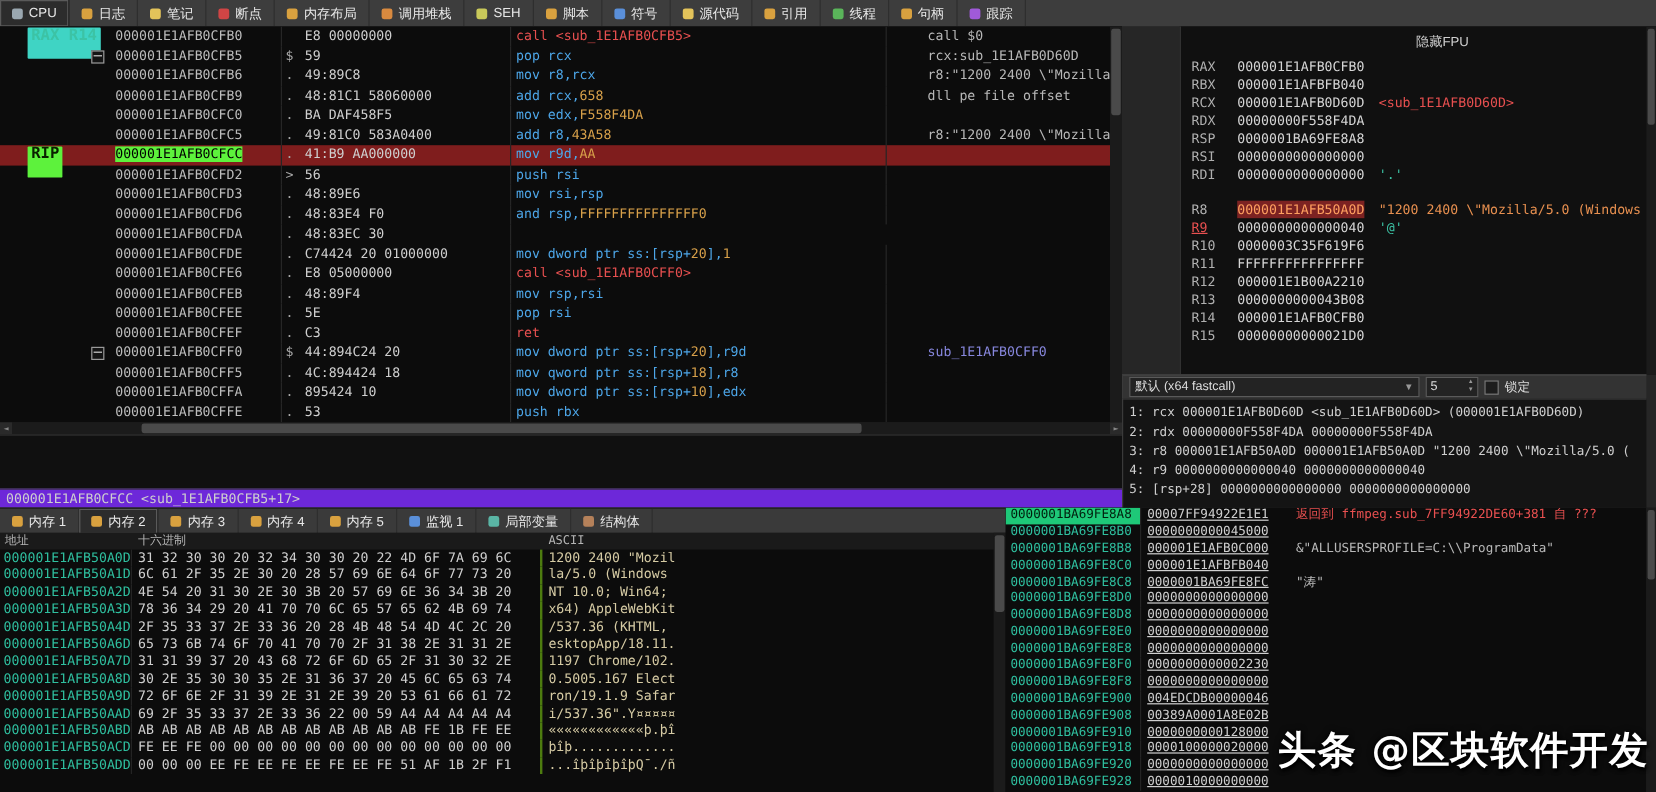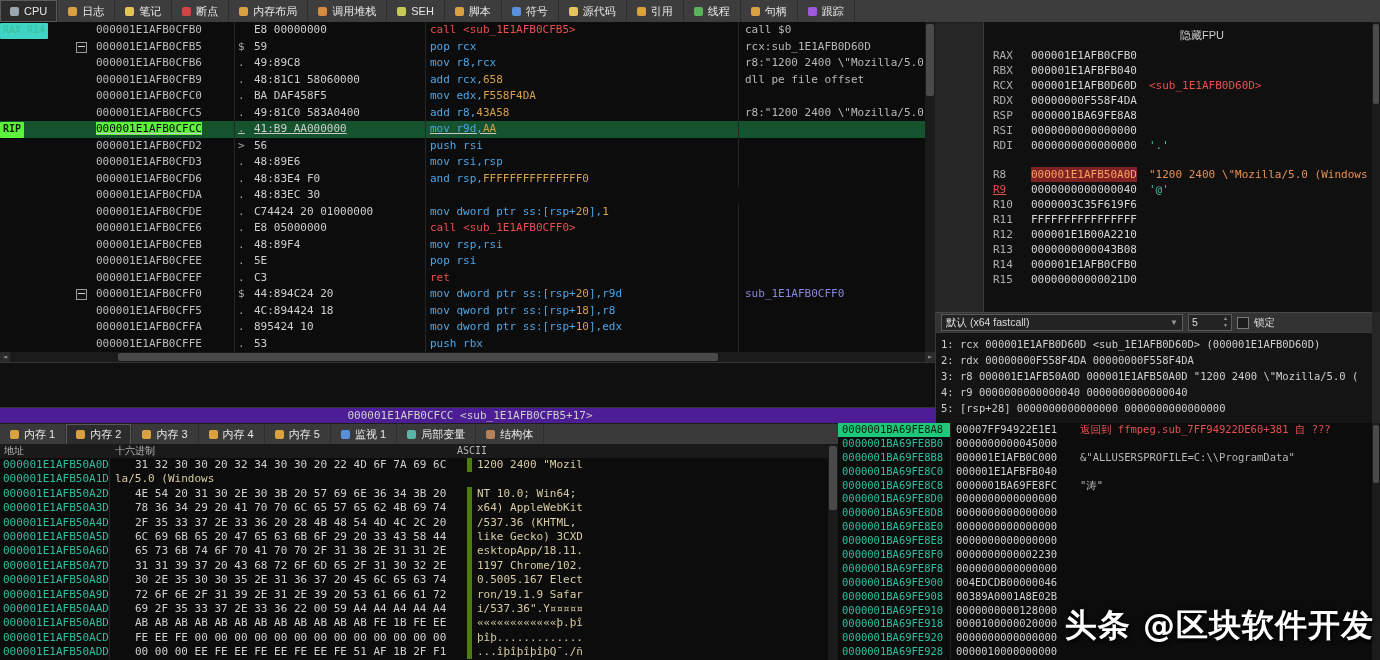"RAX R14" .badge { font-size: 10px -> 13px; height: 16px -> 26px; margin-left: none -> 23px }
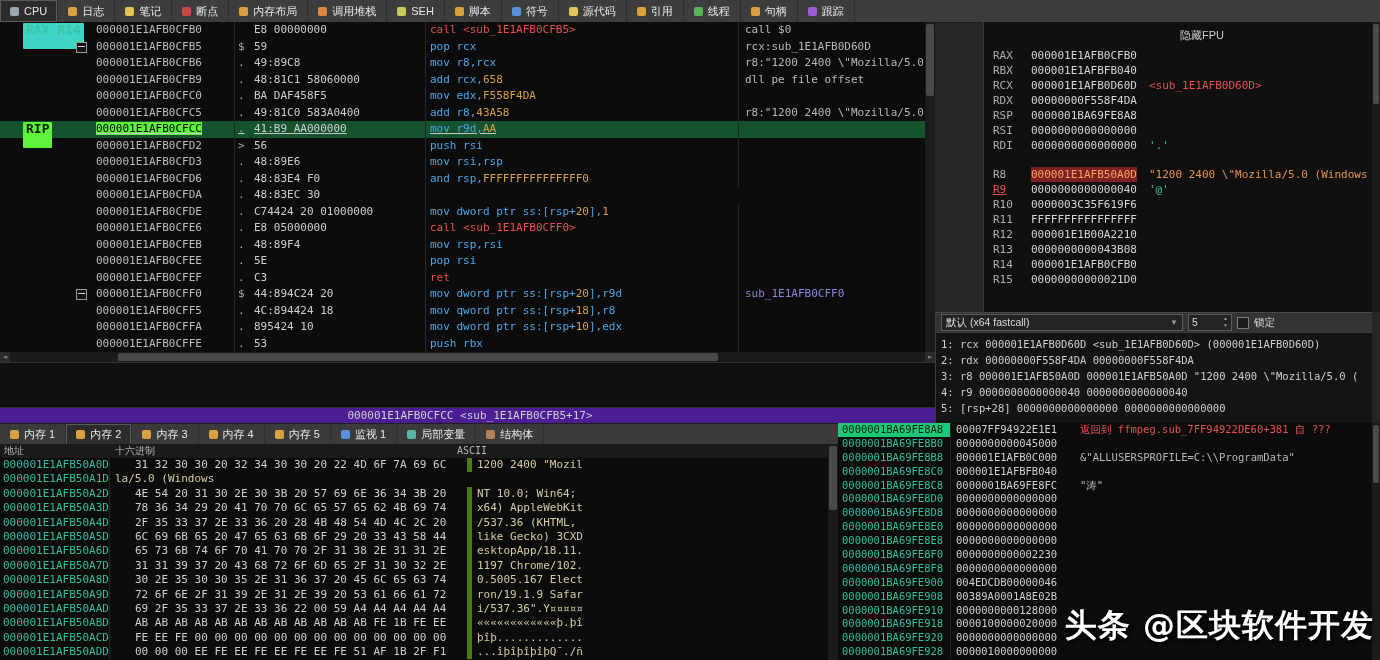"call $0" .c-cmt { margin-left: none -> 28px }
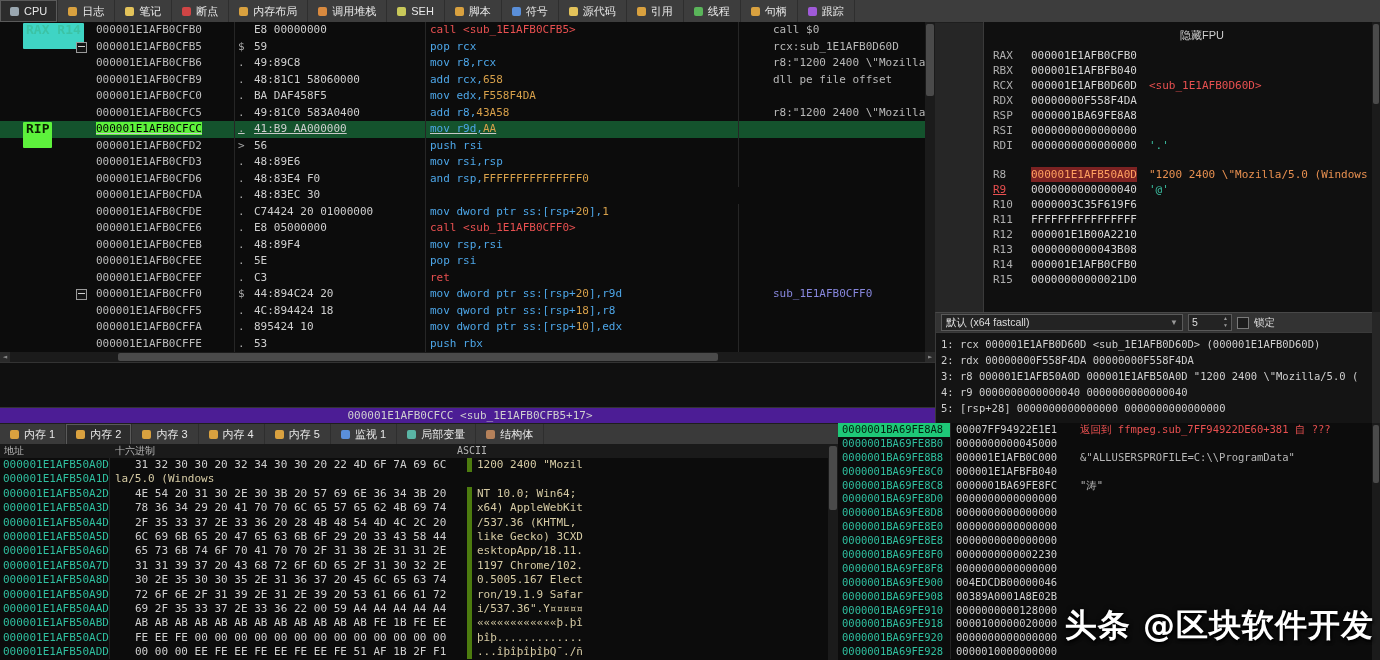"RIP" .drow.sel { background: #14532d -> #7f1d1d; text-decoration: underline -> none }
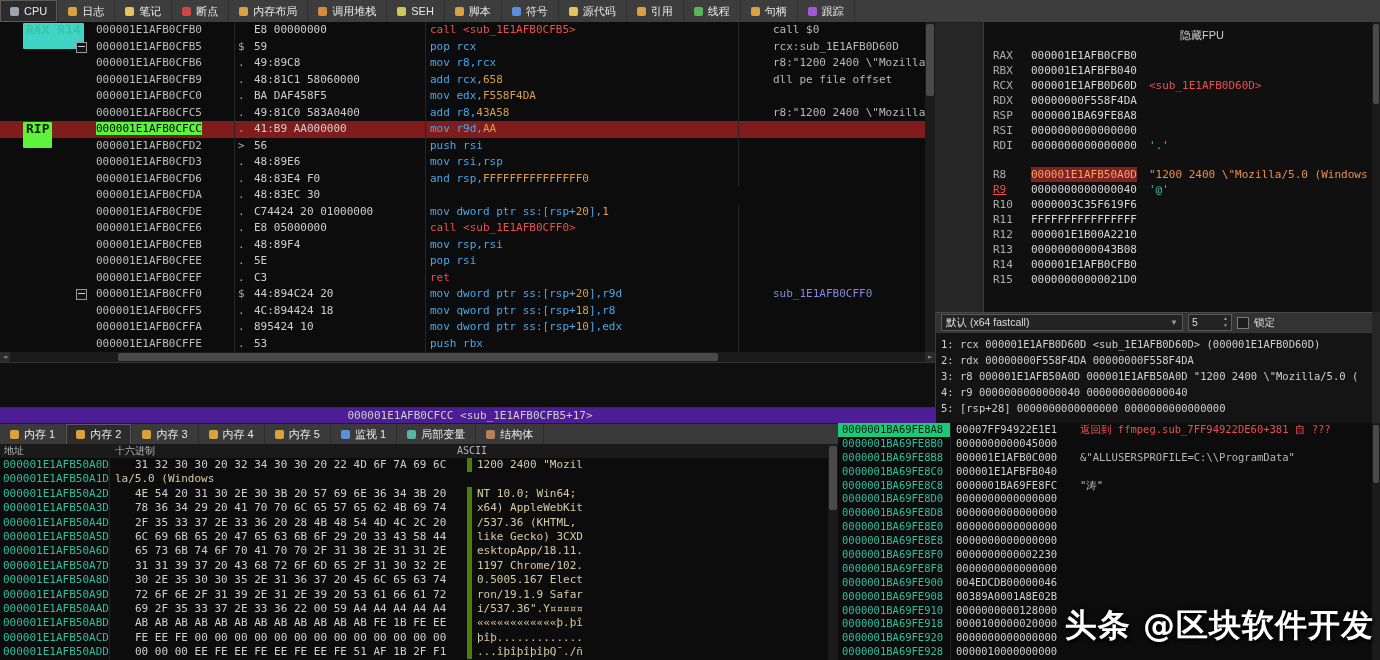"000001E1AFB0CFCC <sub_1E1AFB0CFB5+17>" .statusline { background: #4c1d95 -> #6d28d9; text-align: center -> none }
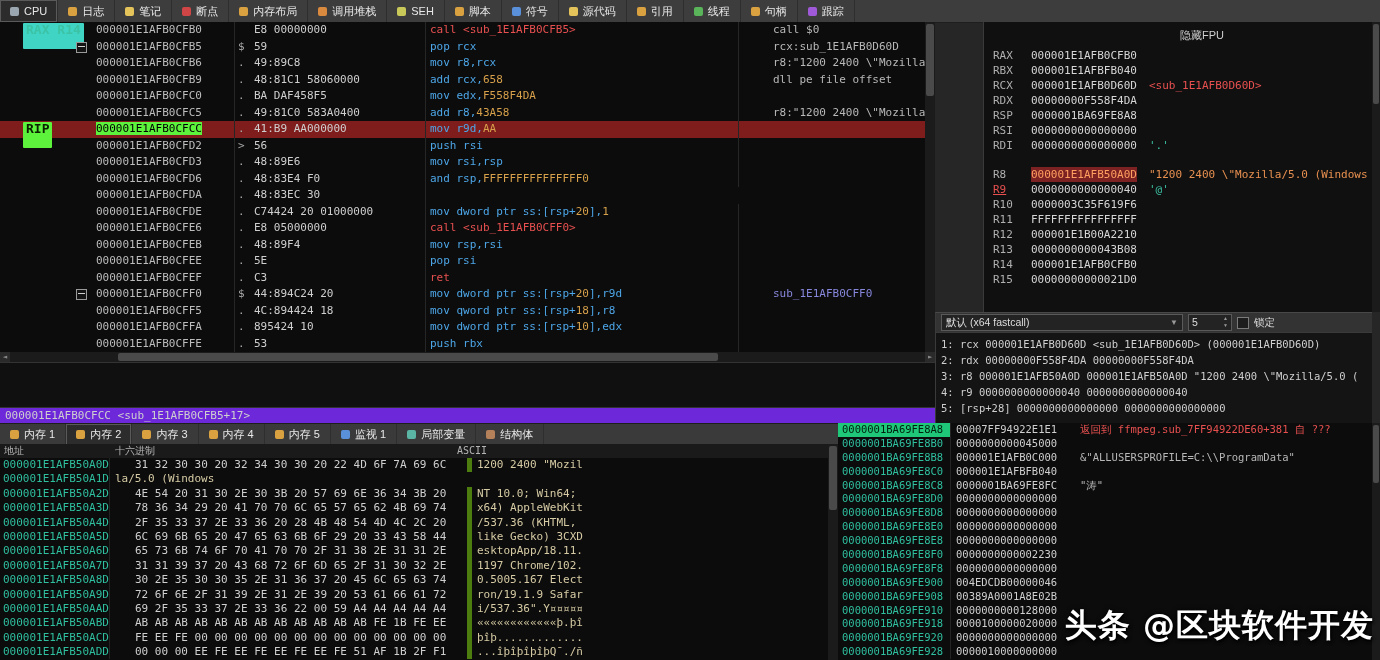"00007FF94922E1E1" .s-val { text-decoration: none -> underline }
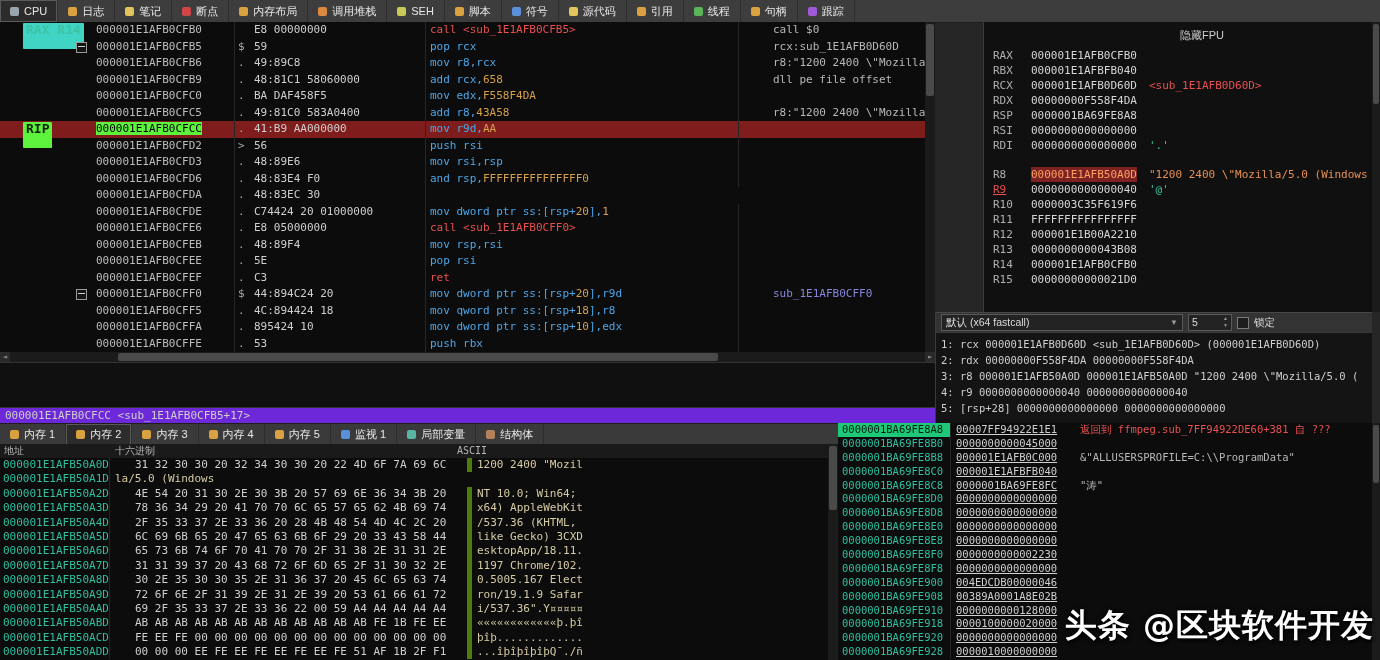"31 32 30 30 20" .d-hex { border-right: 5px solid #4d7c0f -> 2px solid #4d7c0f; margin-left: 20px -> none }
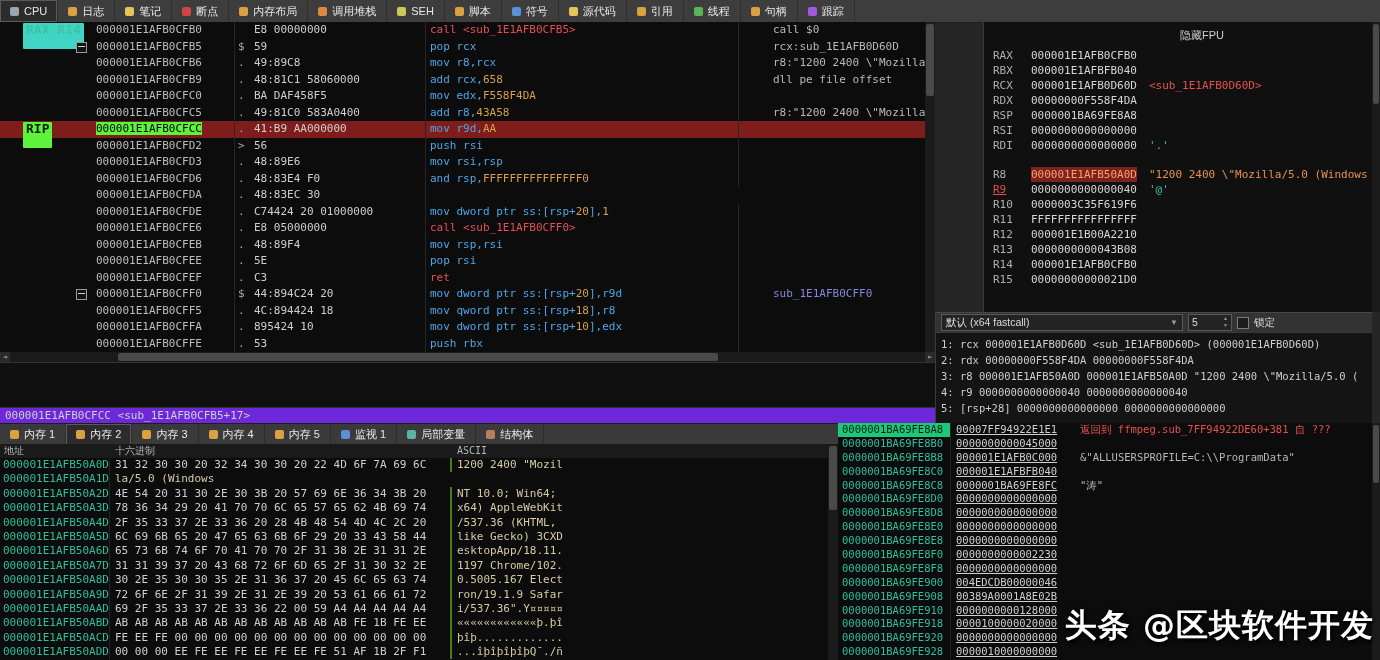"6C 61 2F 35 2E" span.d-hex { html: none -> <span>6C 61 2F 35 2E 30 20 28 57 69 6E 64 6F 77 73 20</span> }
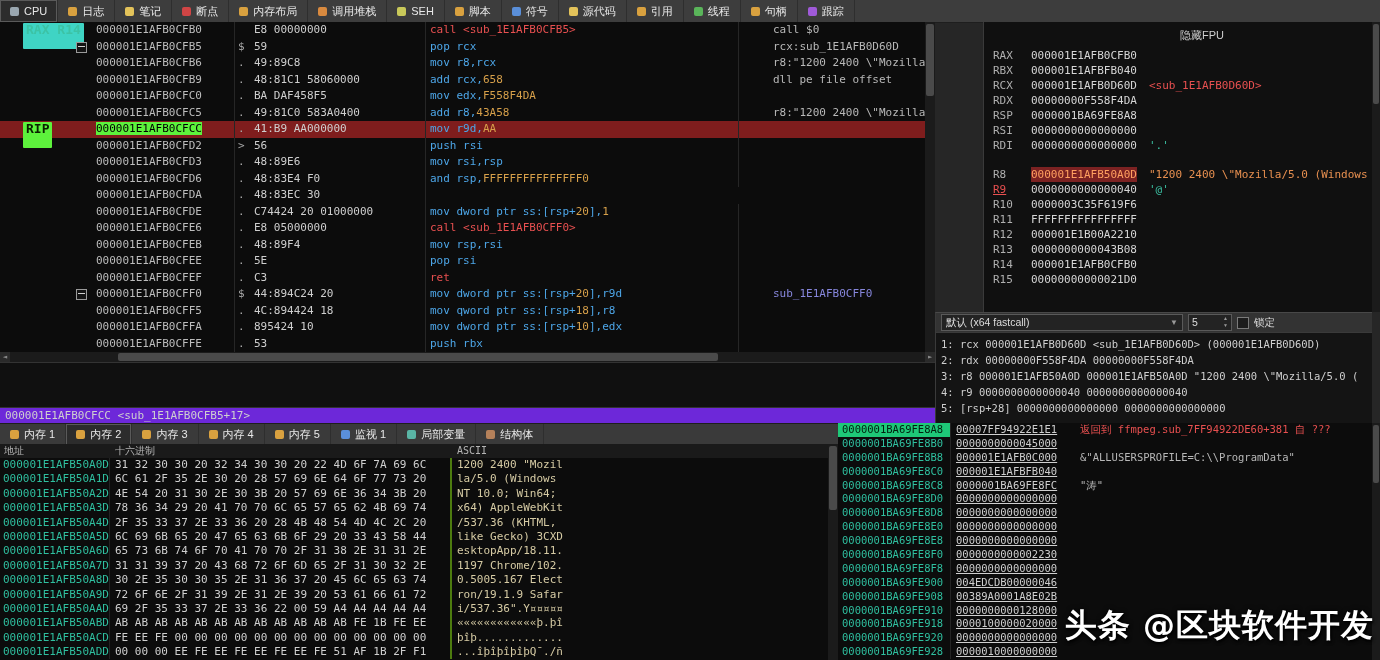"000001E1AFB50A5D" div.dumprow { html: <div><span>000001E1AFB50A5D</span><span>6C 69 6B 65 20 47 65 63 6B 6F 29 20 33 43 58 44</span><span>like Gecko) 3CXD</span></div> -> none }
